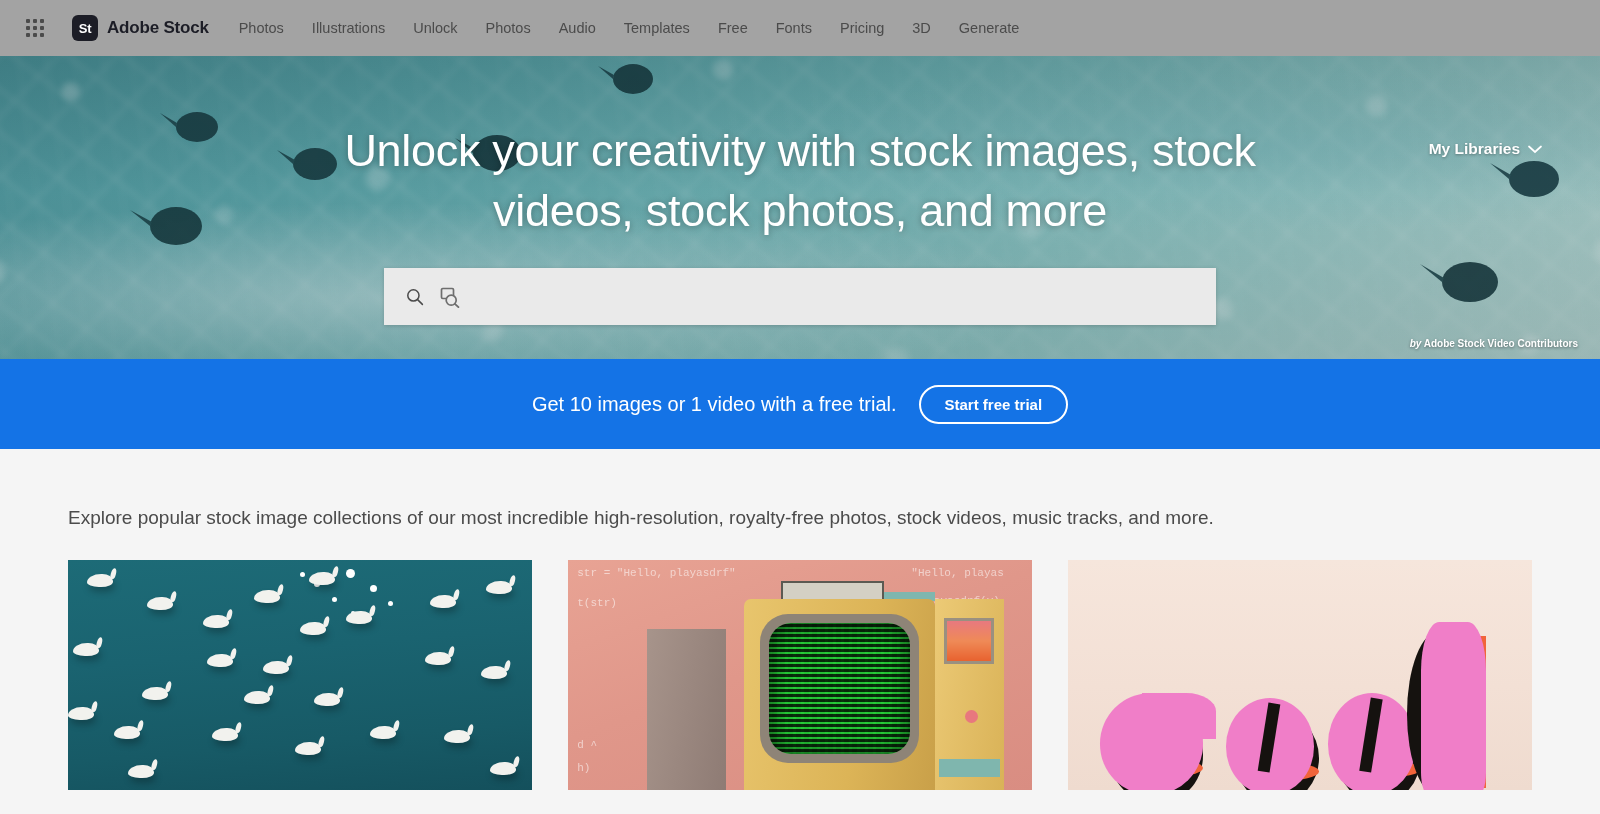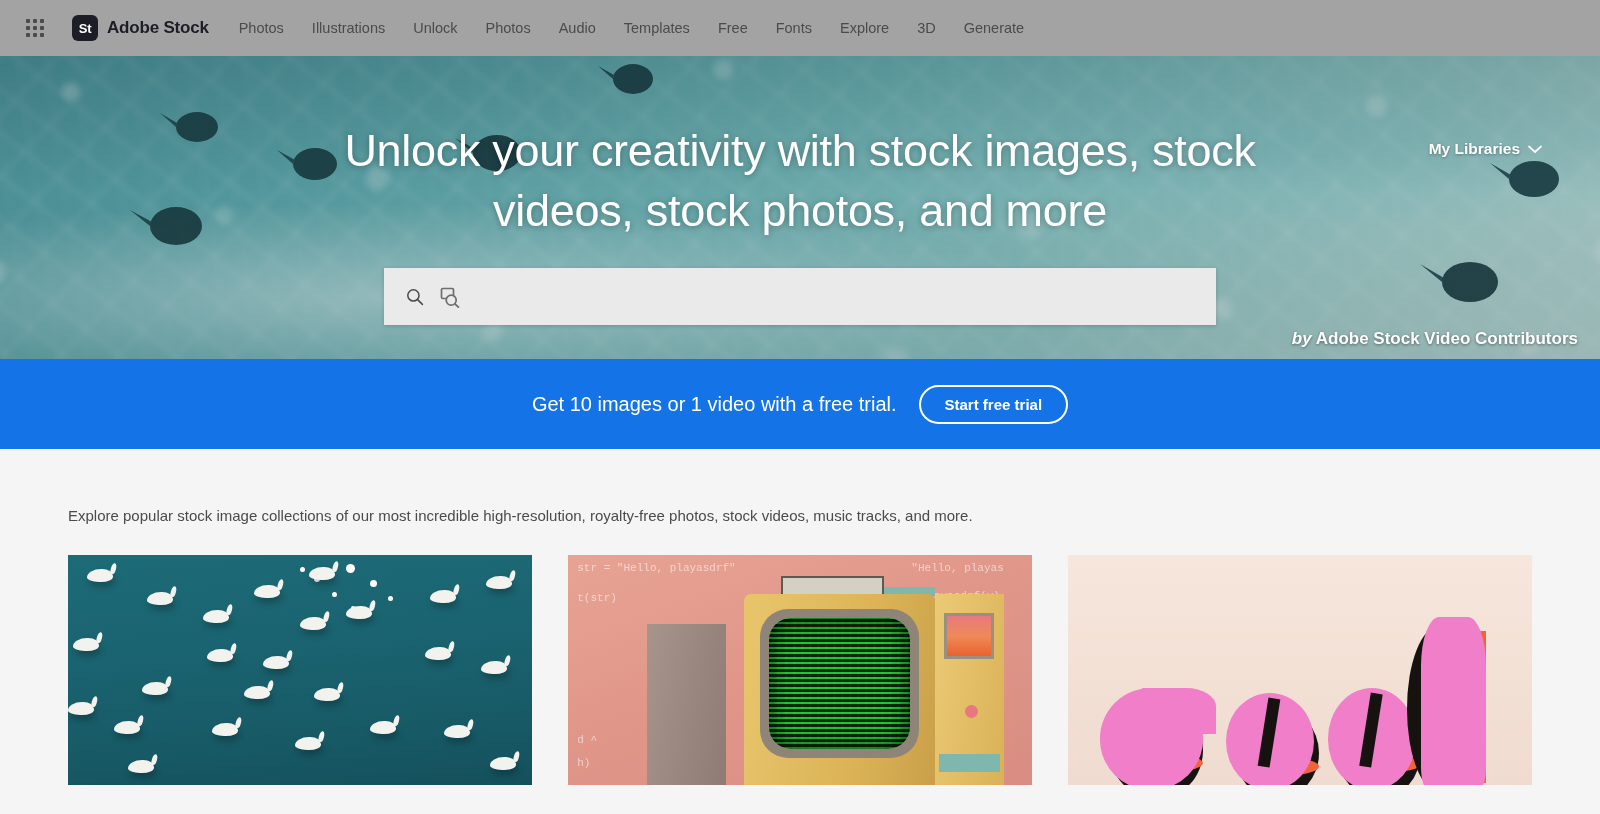"Explore" a { text: Explore -> Pricing }
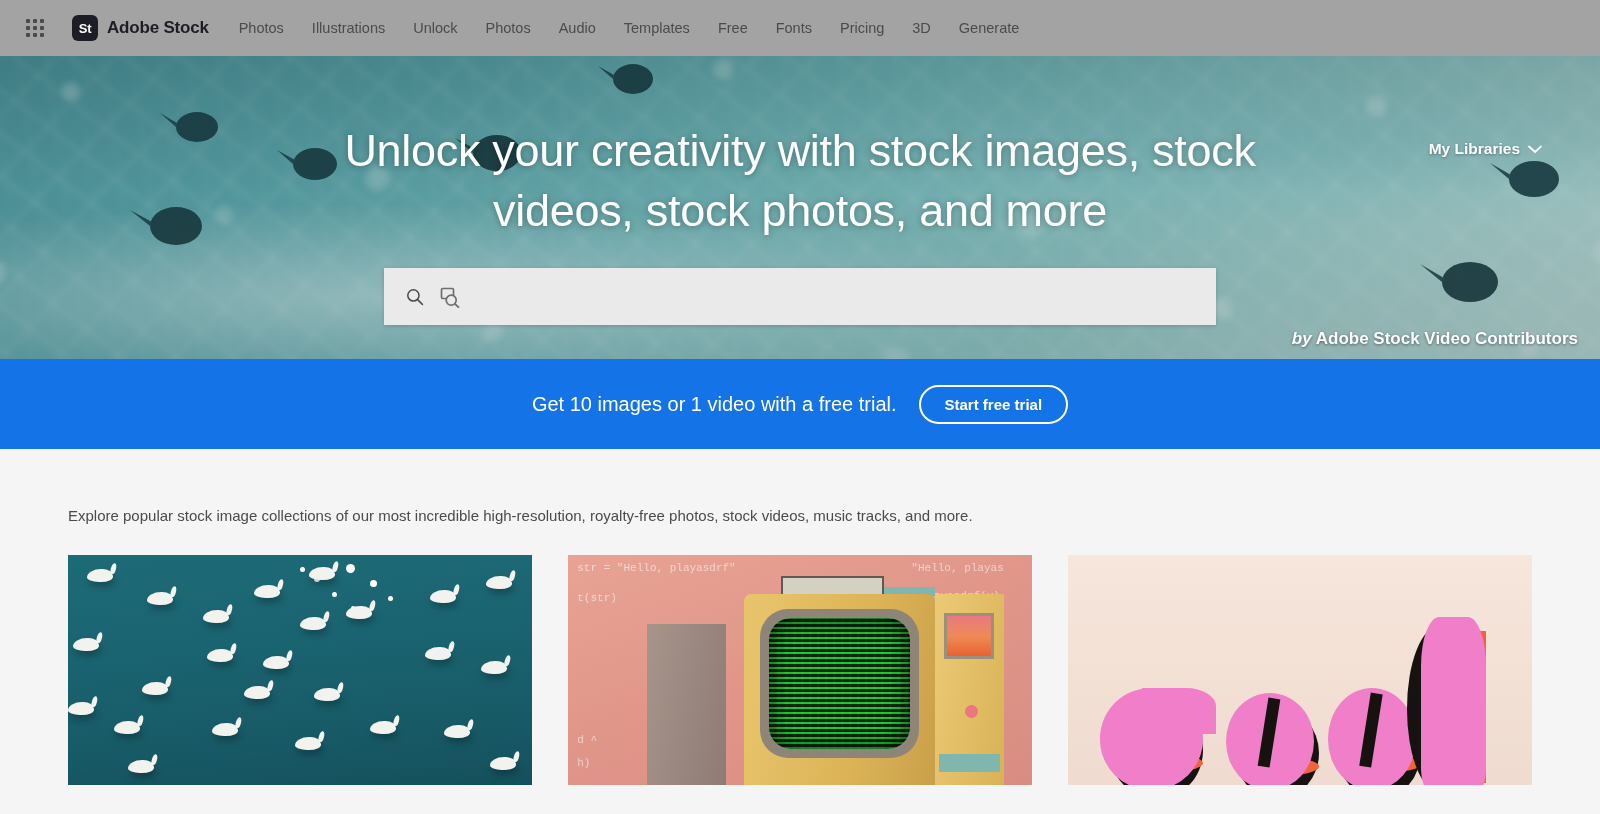"by Adobe Stock Video Contributors" .credit { font-size: 17px -> 10px }
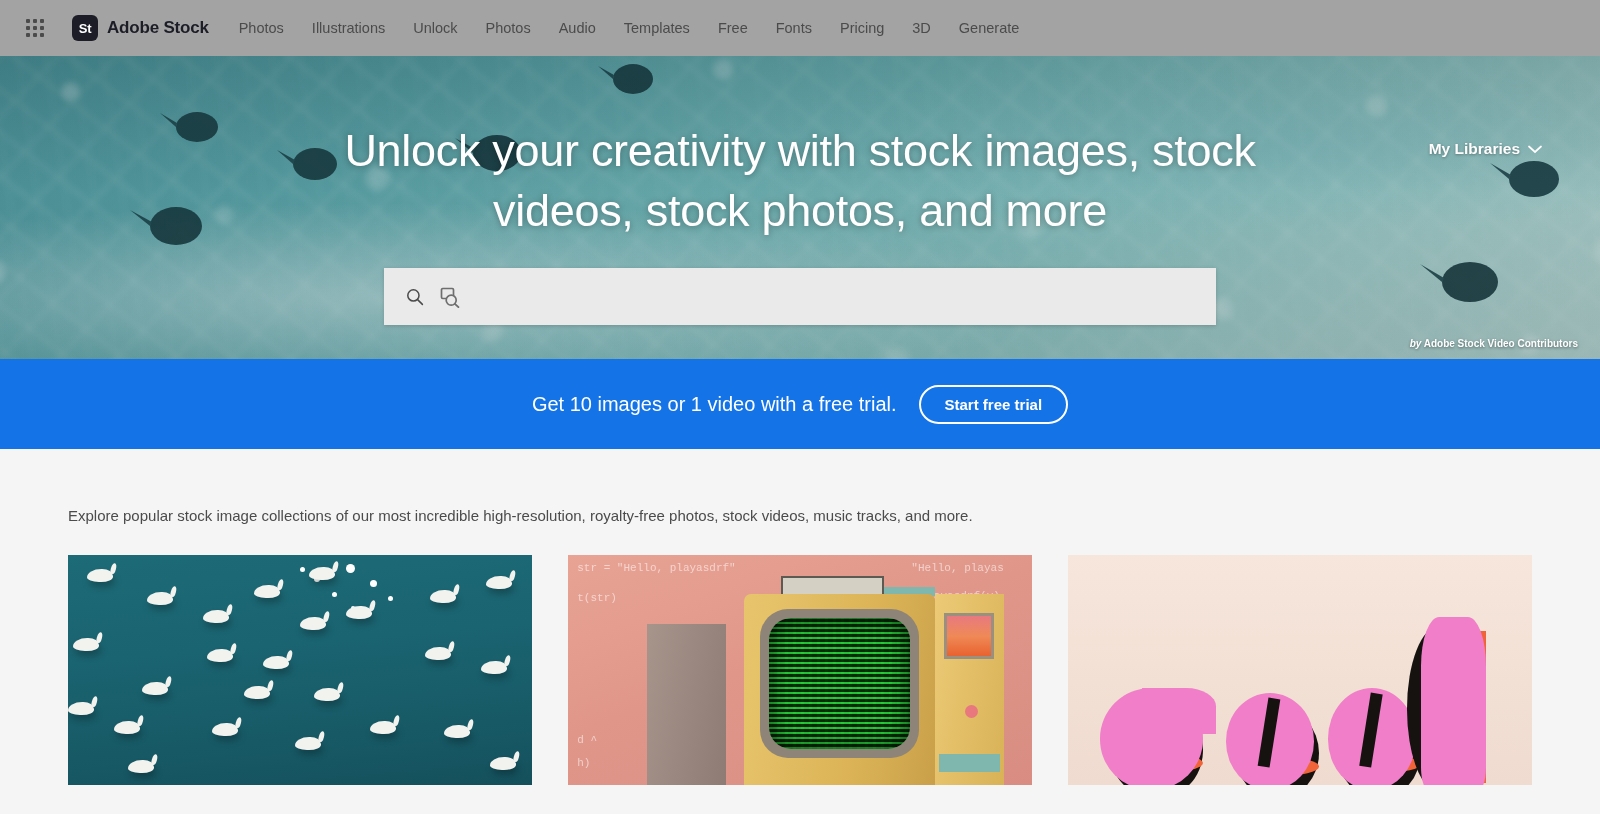"Explore popular stock image collections" .section-sub { font-size: 15px -> 19px }
